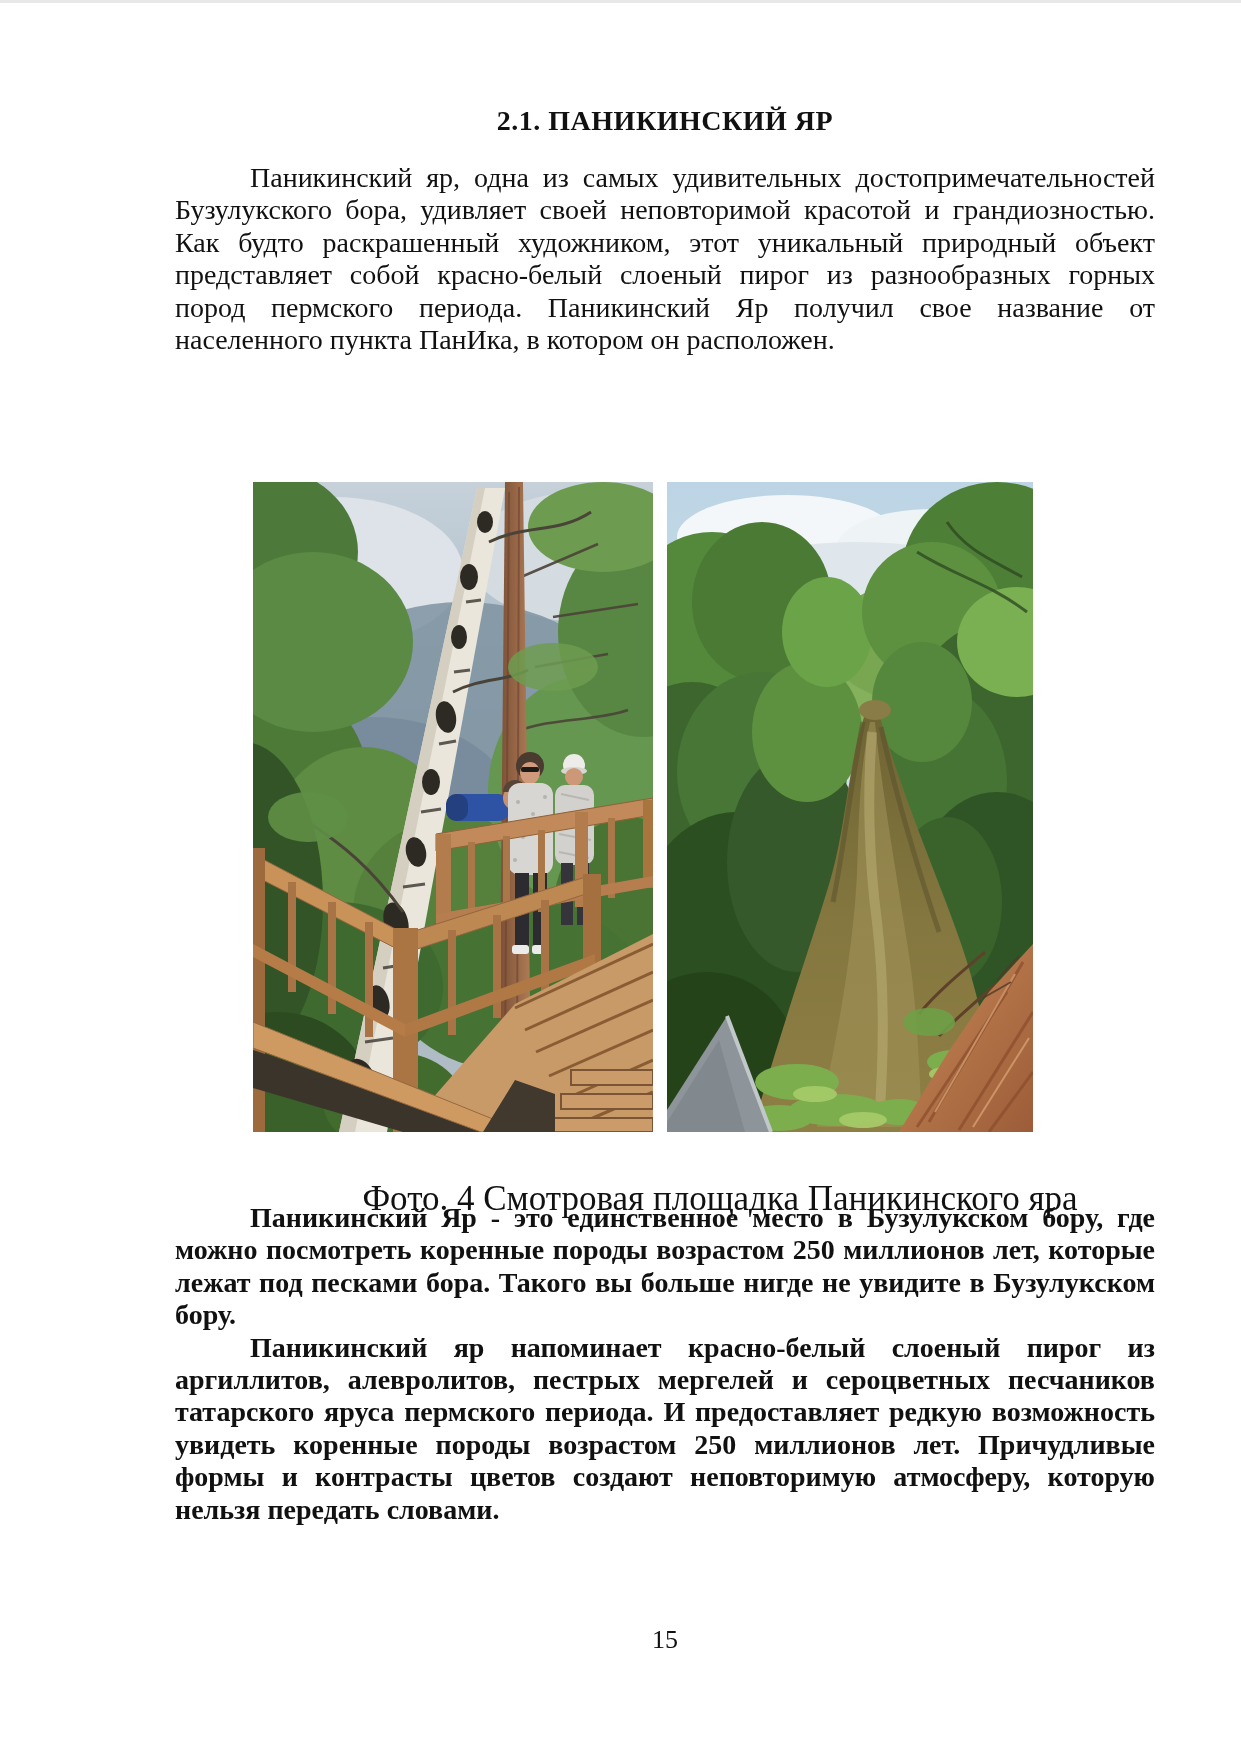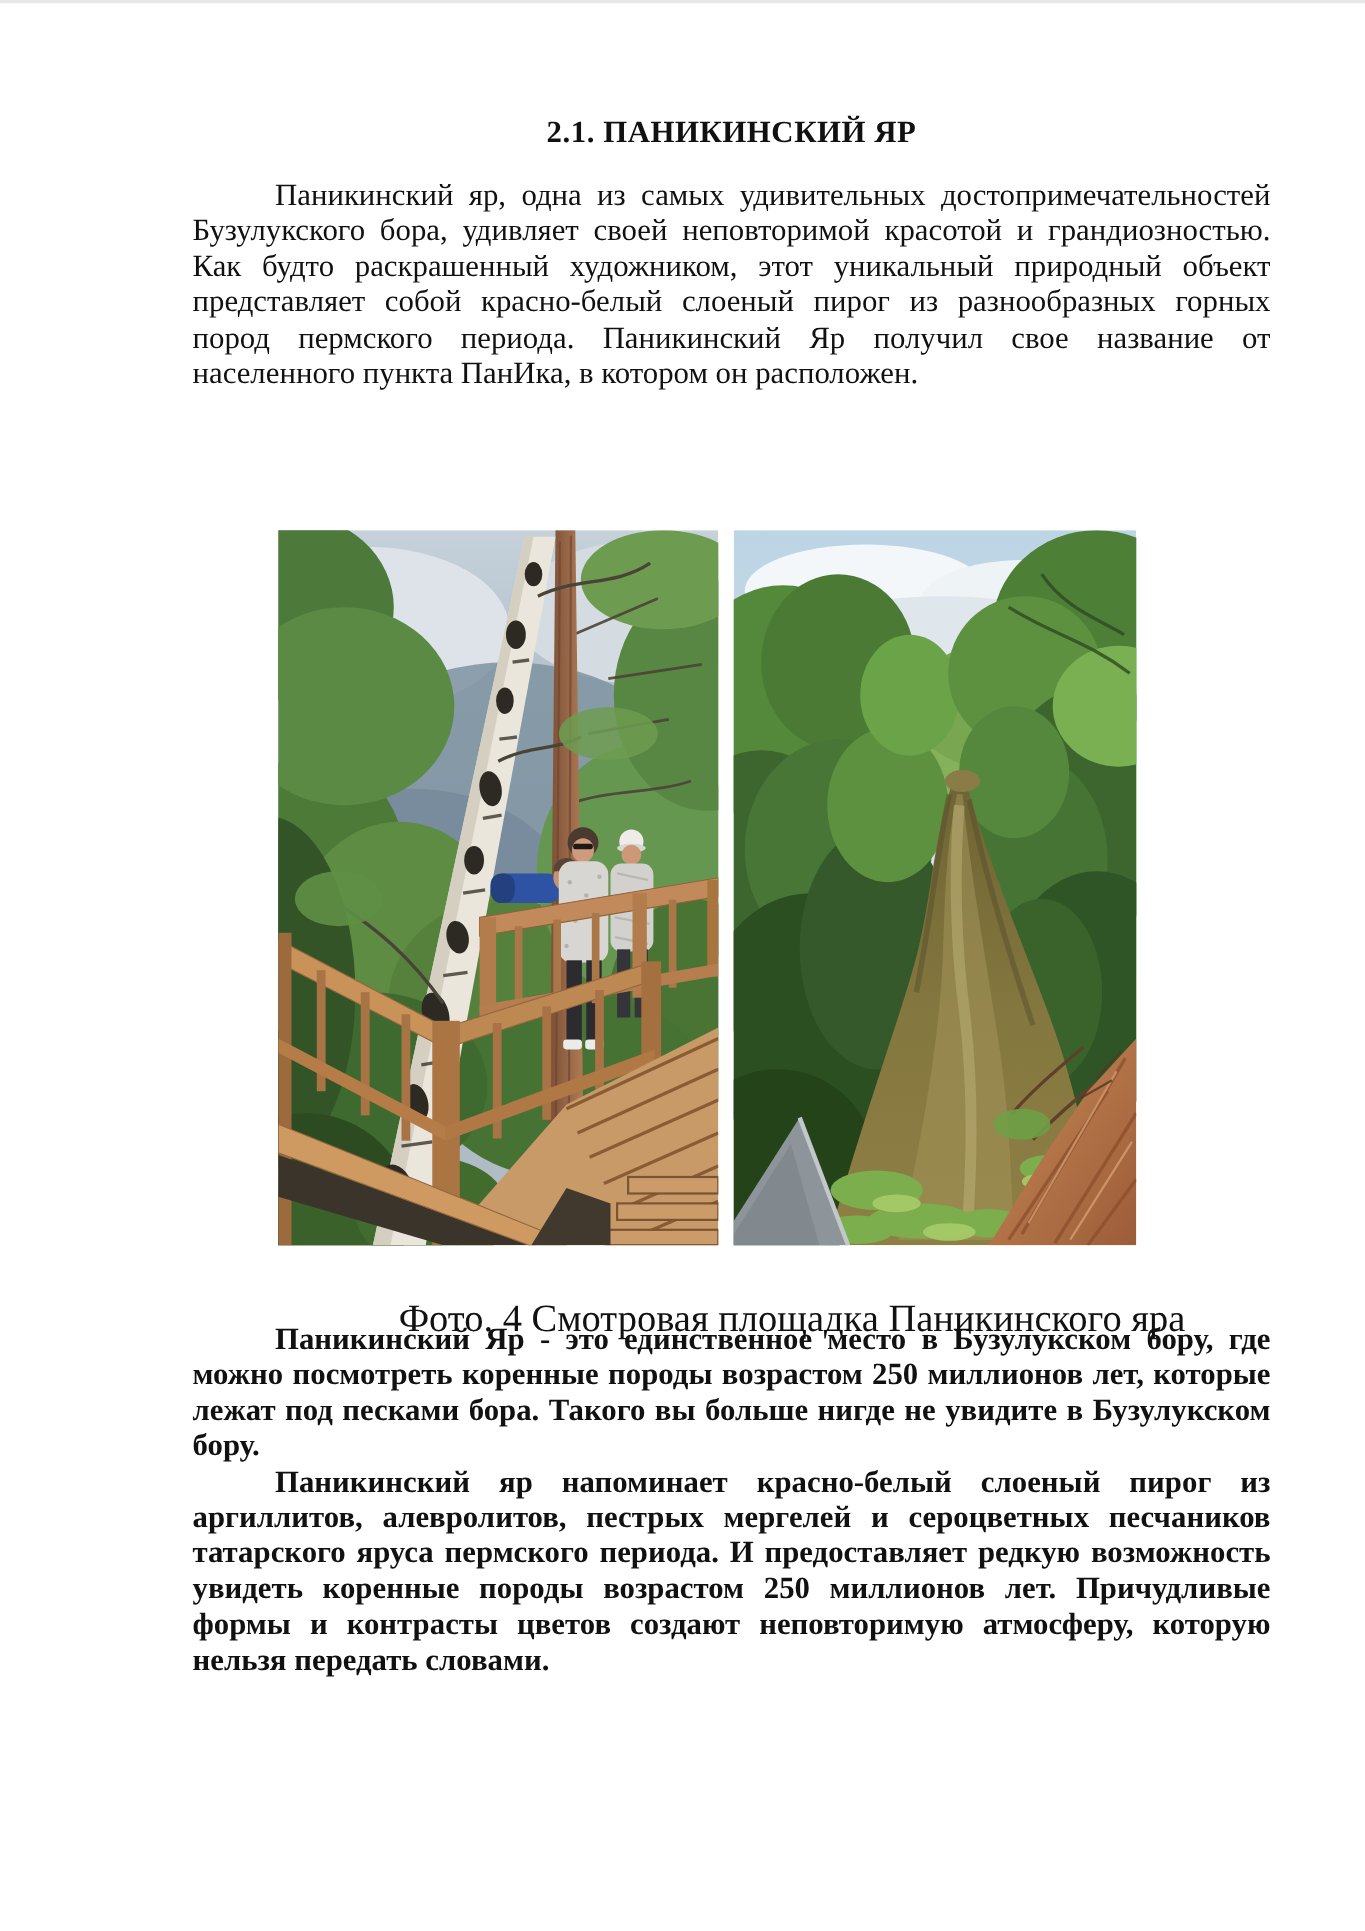"15" div.page-number { html: none -> <div>15</div> }
